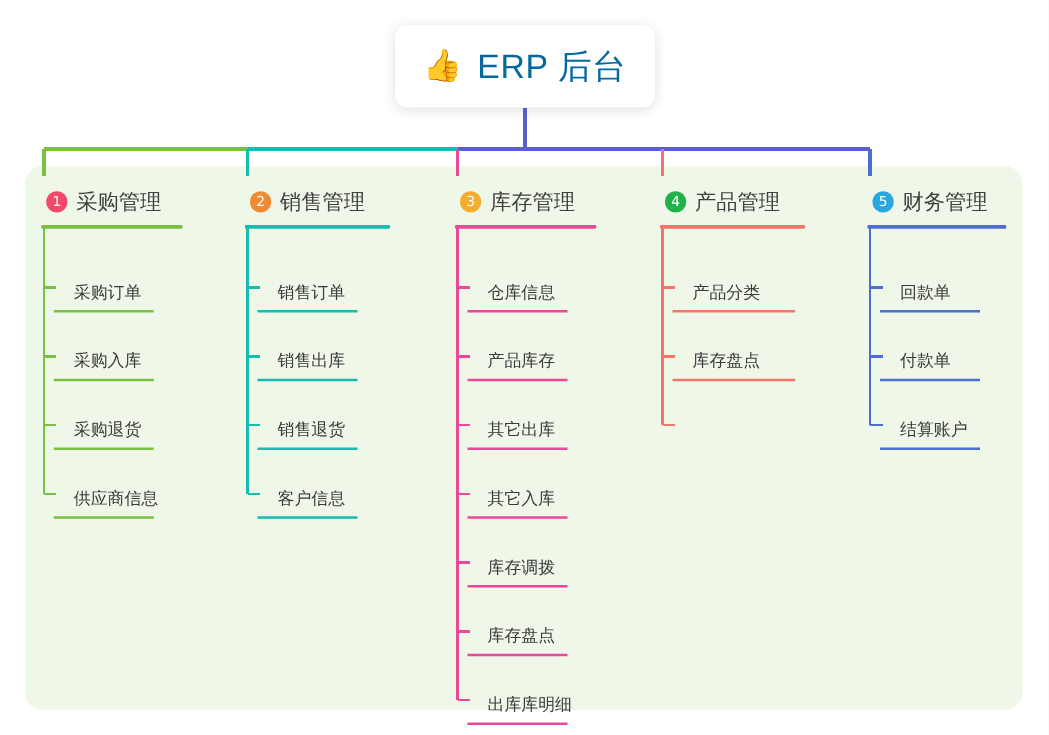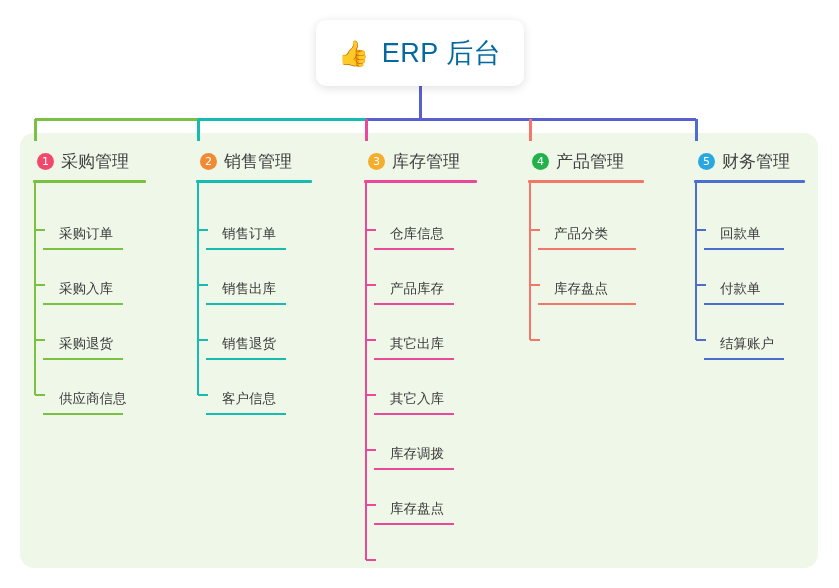"出库库明细" div.leaf { html: none -> <div> <span>出库库明细</span> <div></div> </div> }
